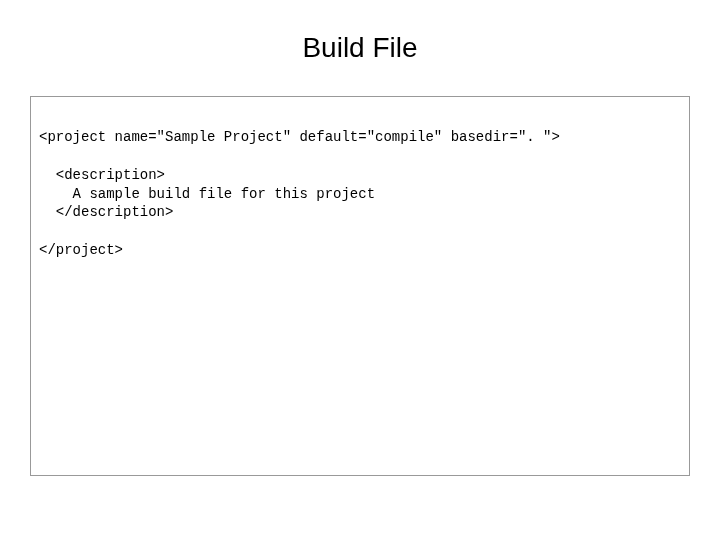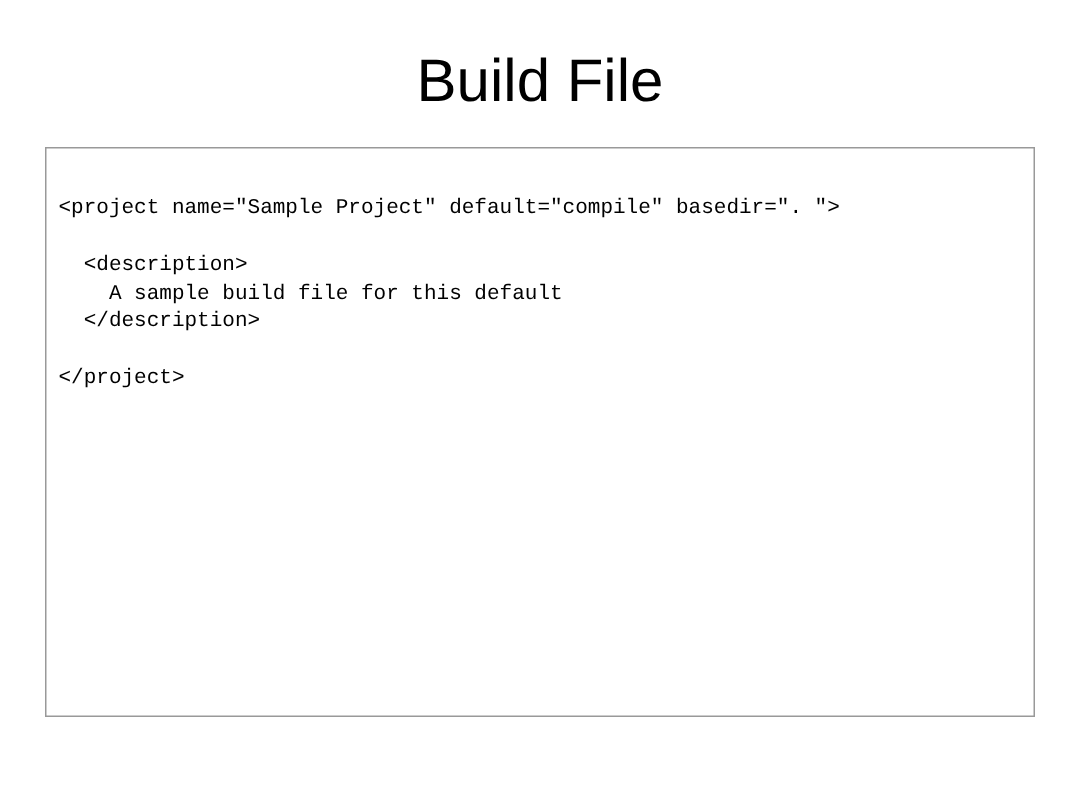"Build File" .title { font-size: 40px -> 28px; margin-bottom: 21px -> 32px }
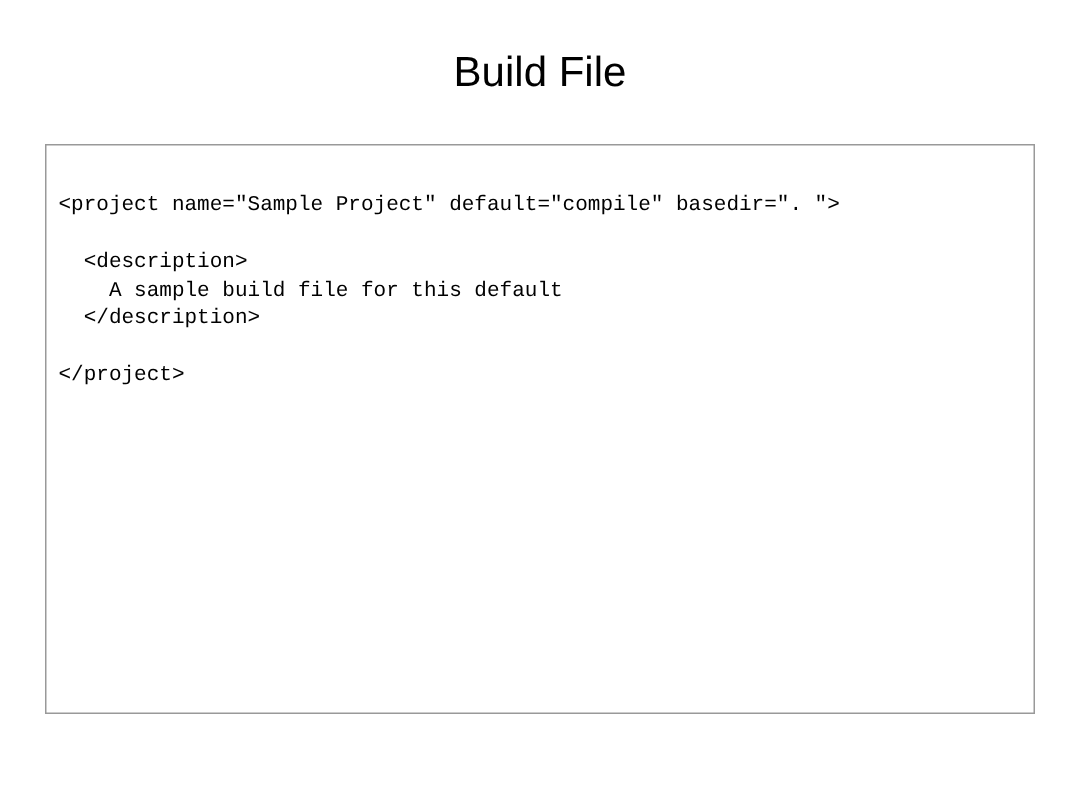"A sample build file for" span.code-line { text: default -> project }
